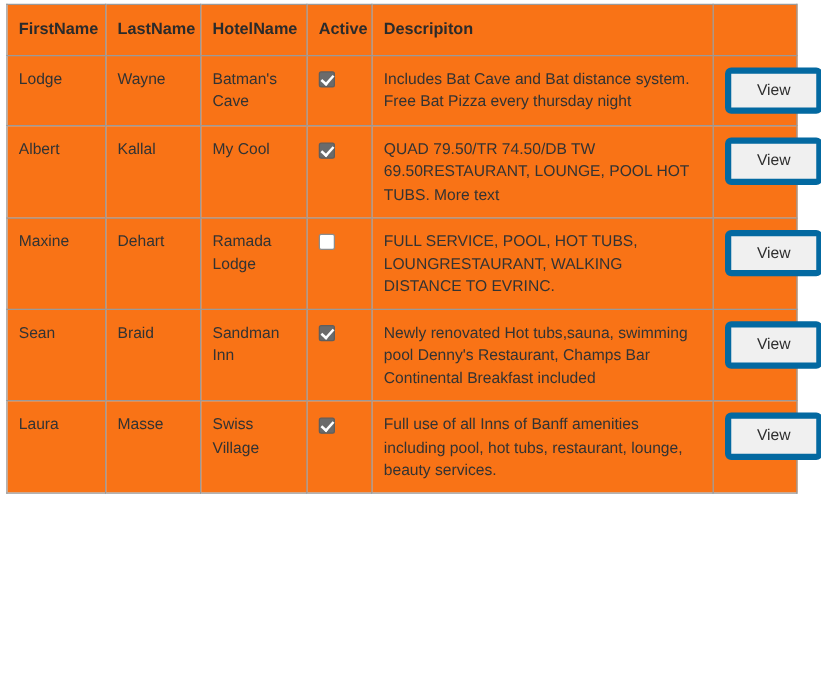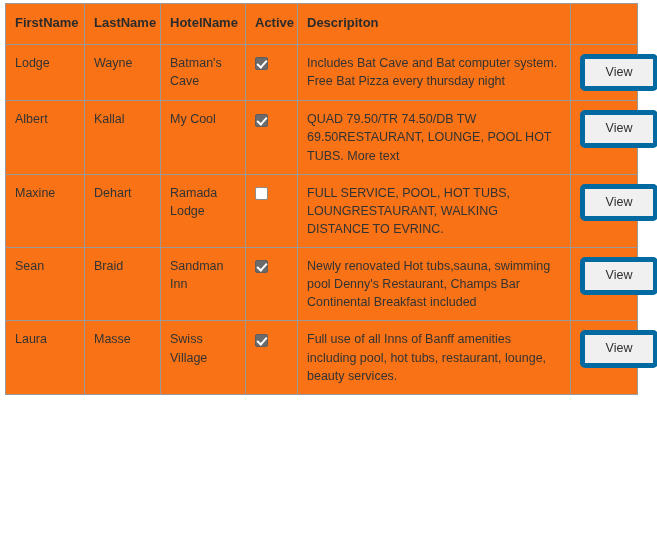"Includes Bat Cave and Bat" td.cell-desc { text: computer -> distance }
